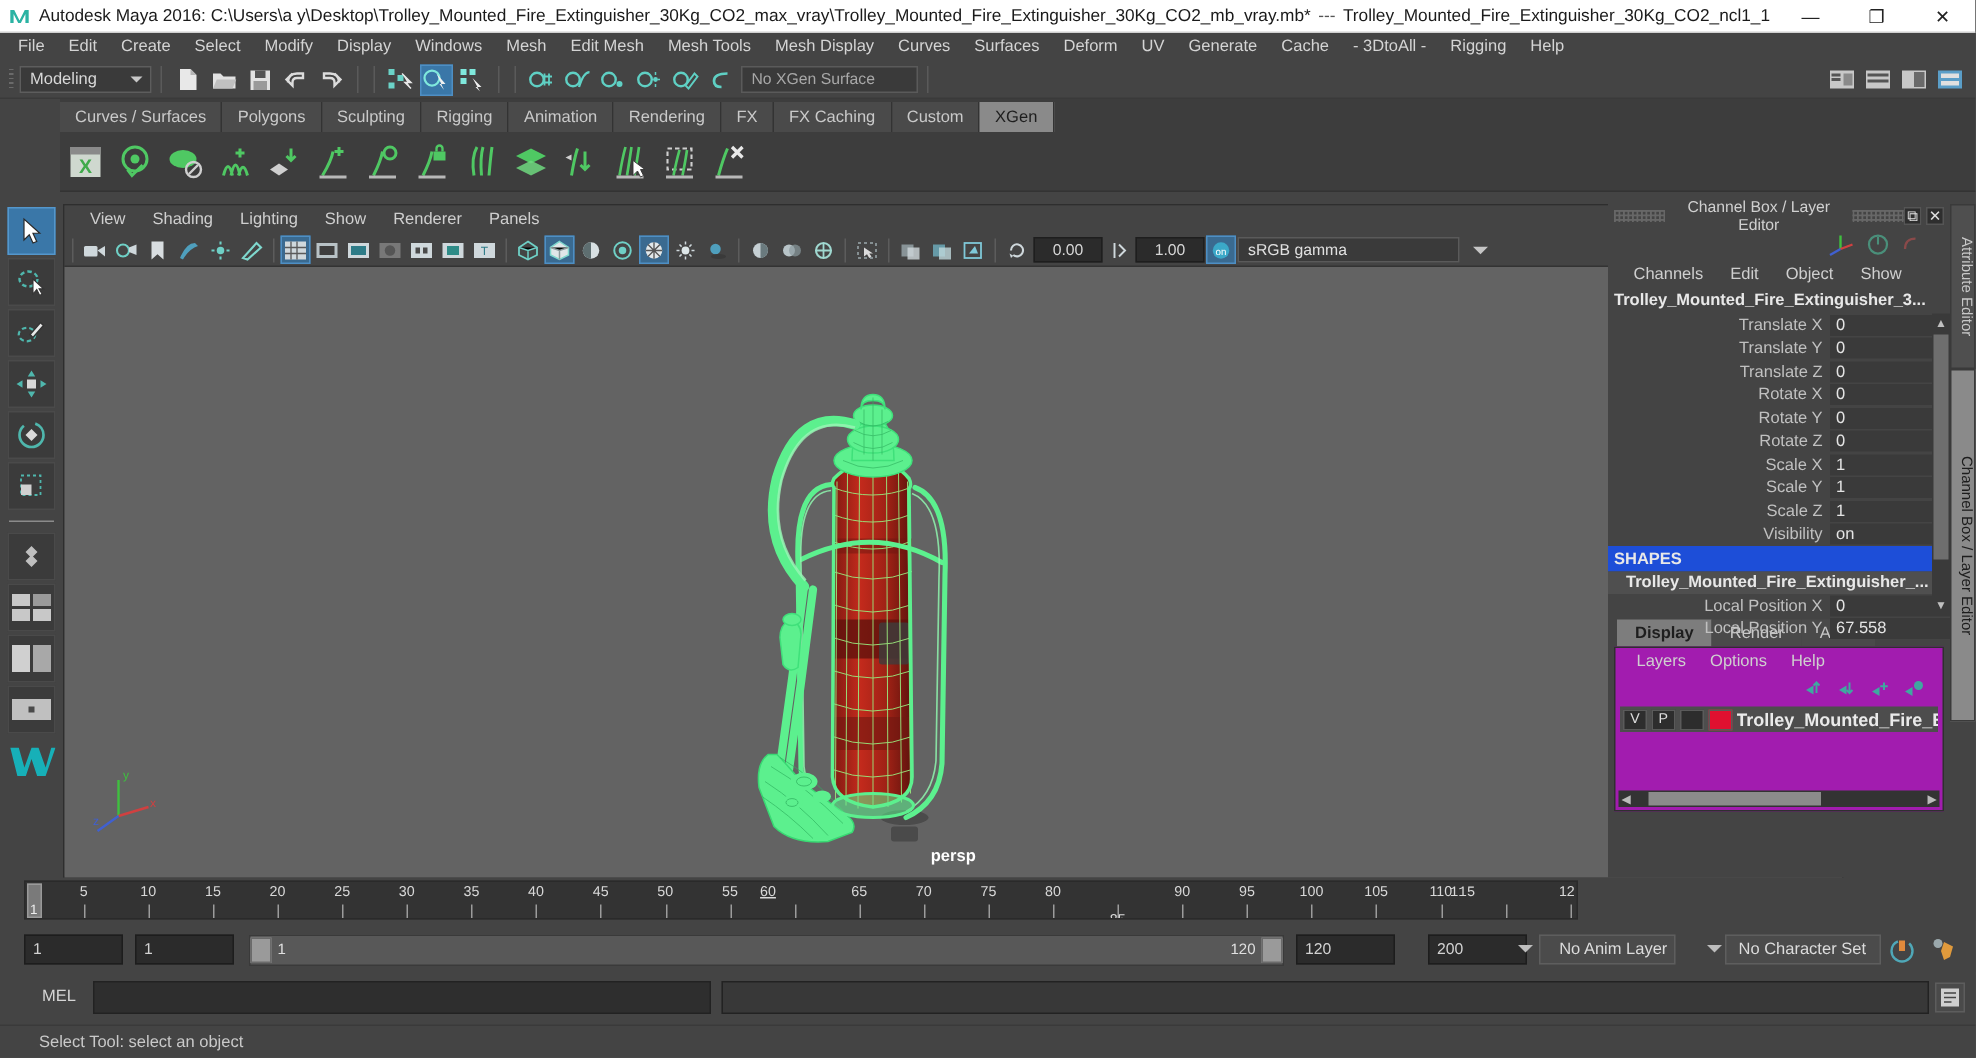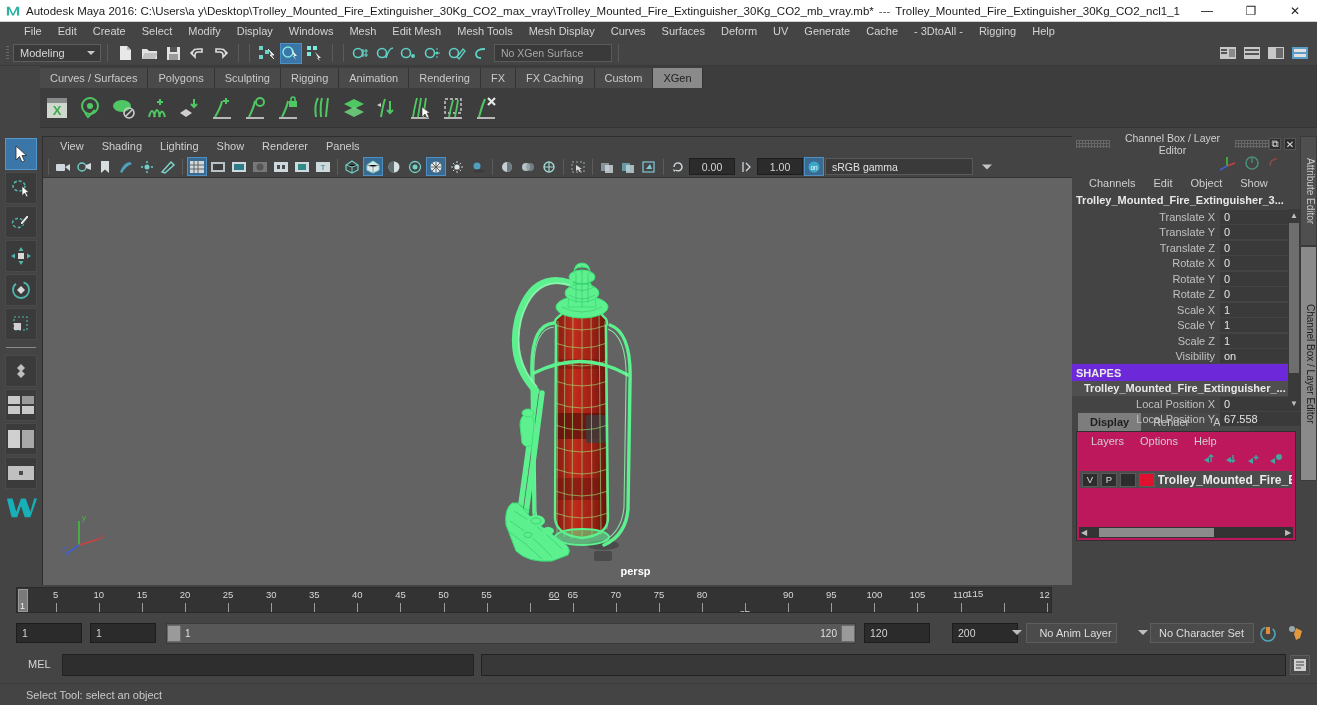"File" .menubar { padding-left: 16px -> 4px }
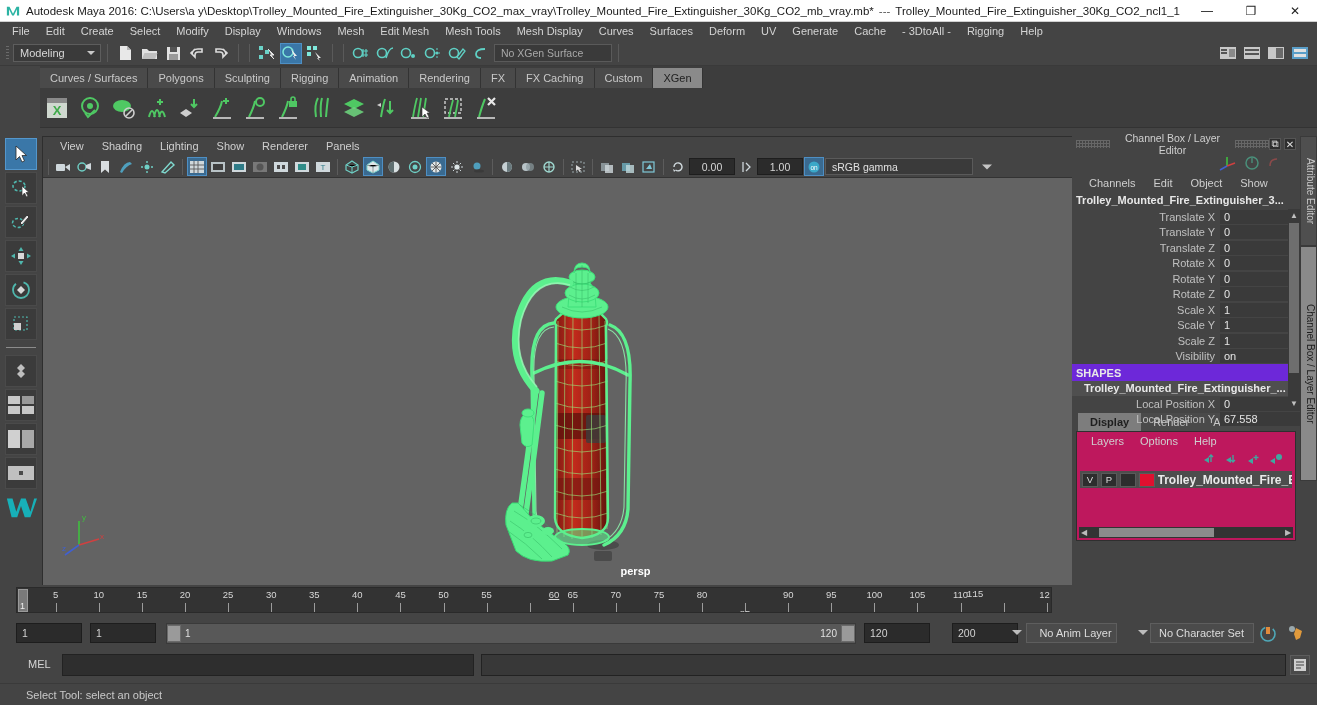"SHAPES" .sec-hdr { background: #6d28d9 -> #1d4ed8 }
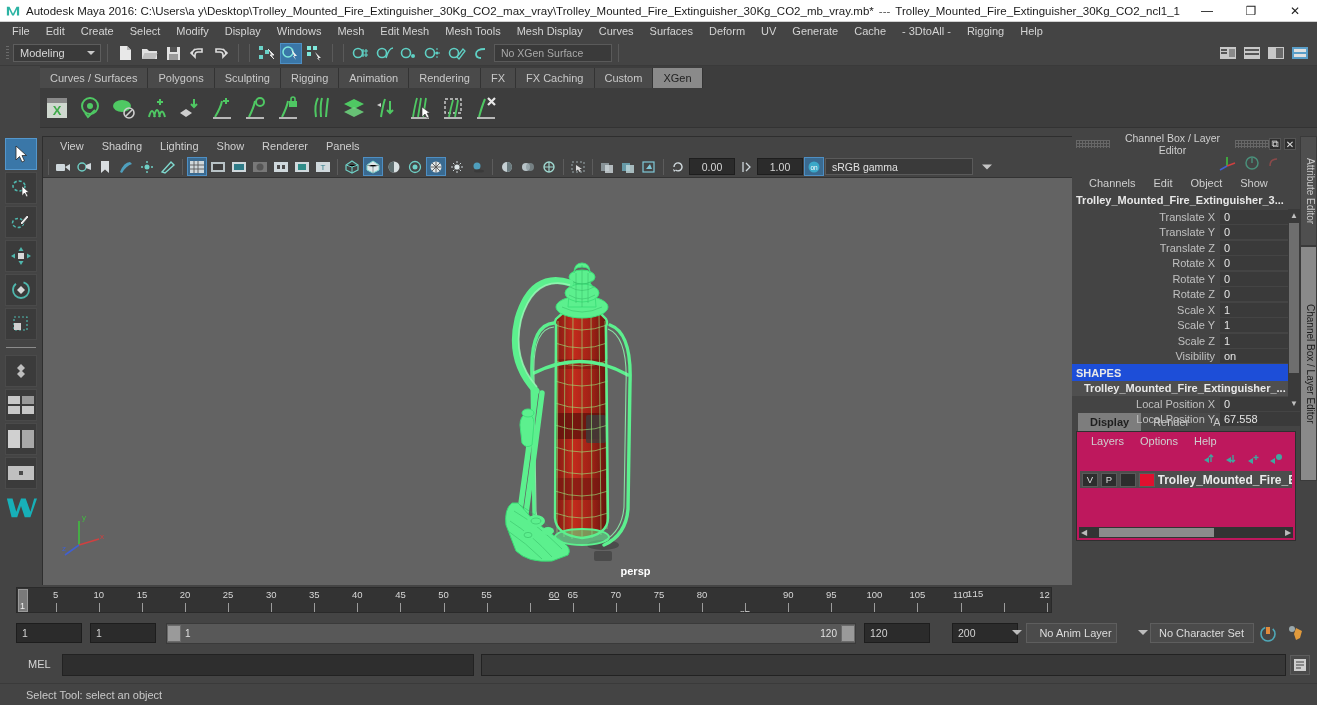"Layers" .layer-body { background: #be185d -> #a21caf }
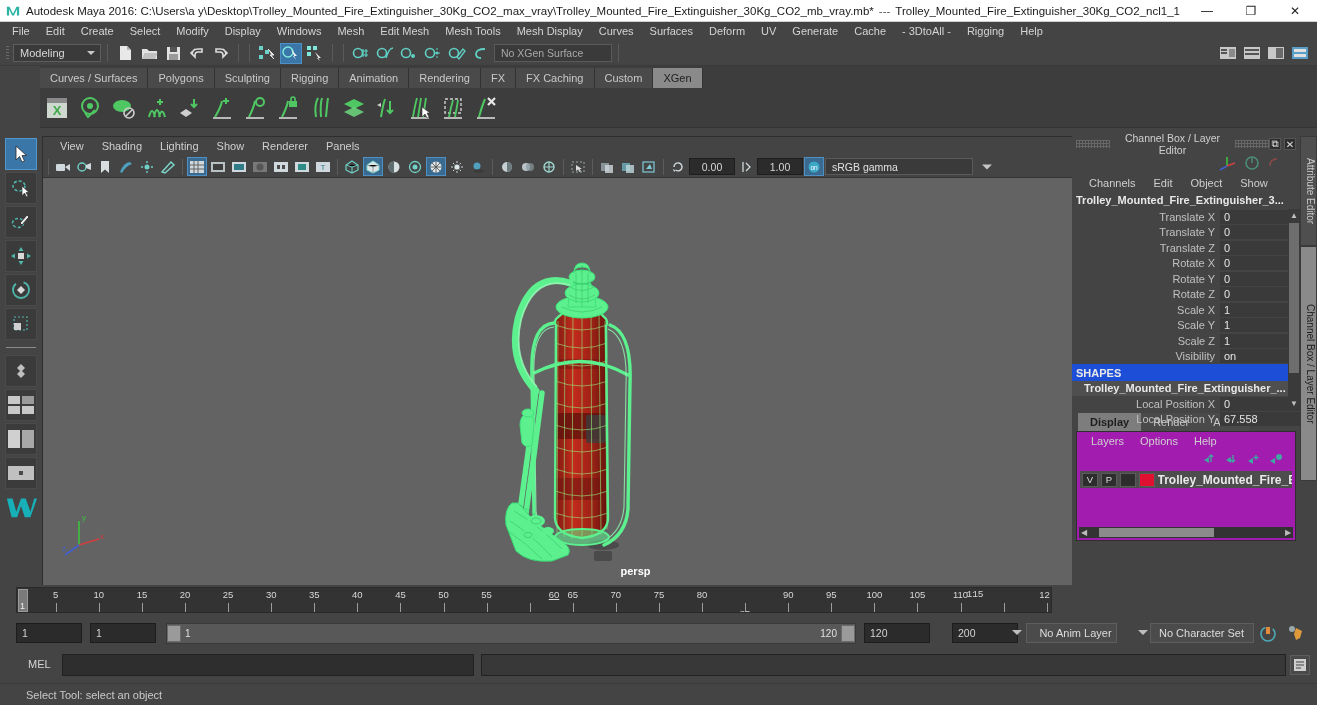"60" div.ticklbl { left: 537px -> 495px }
